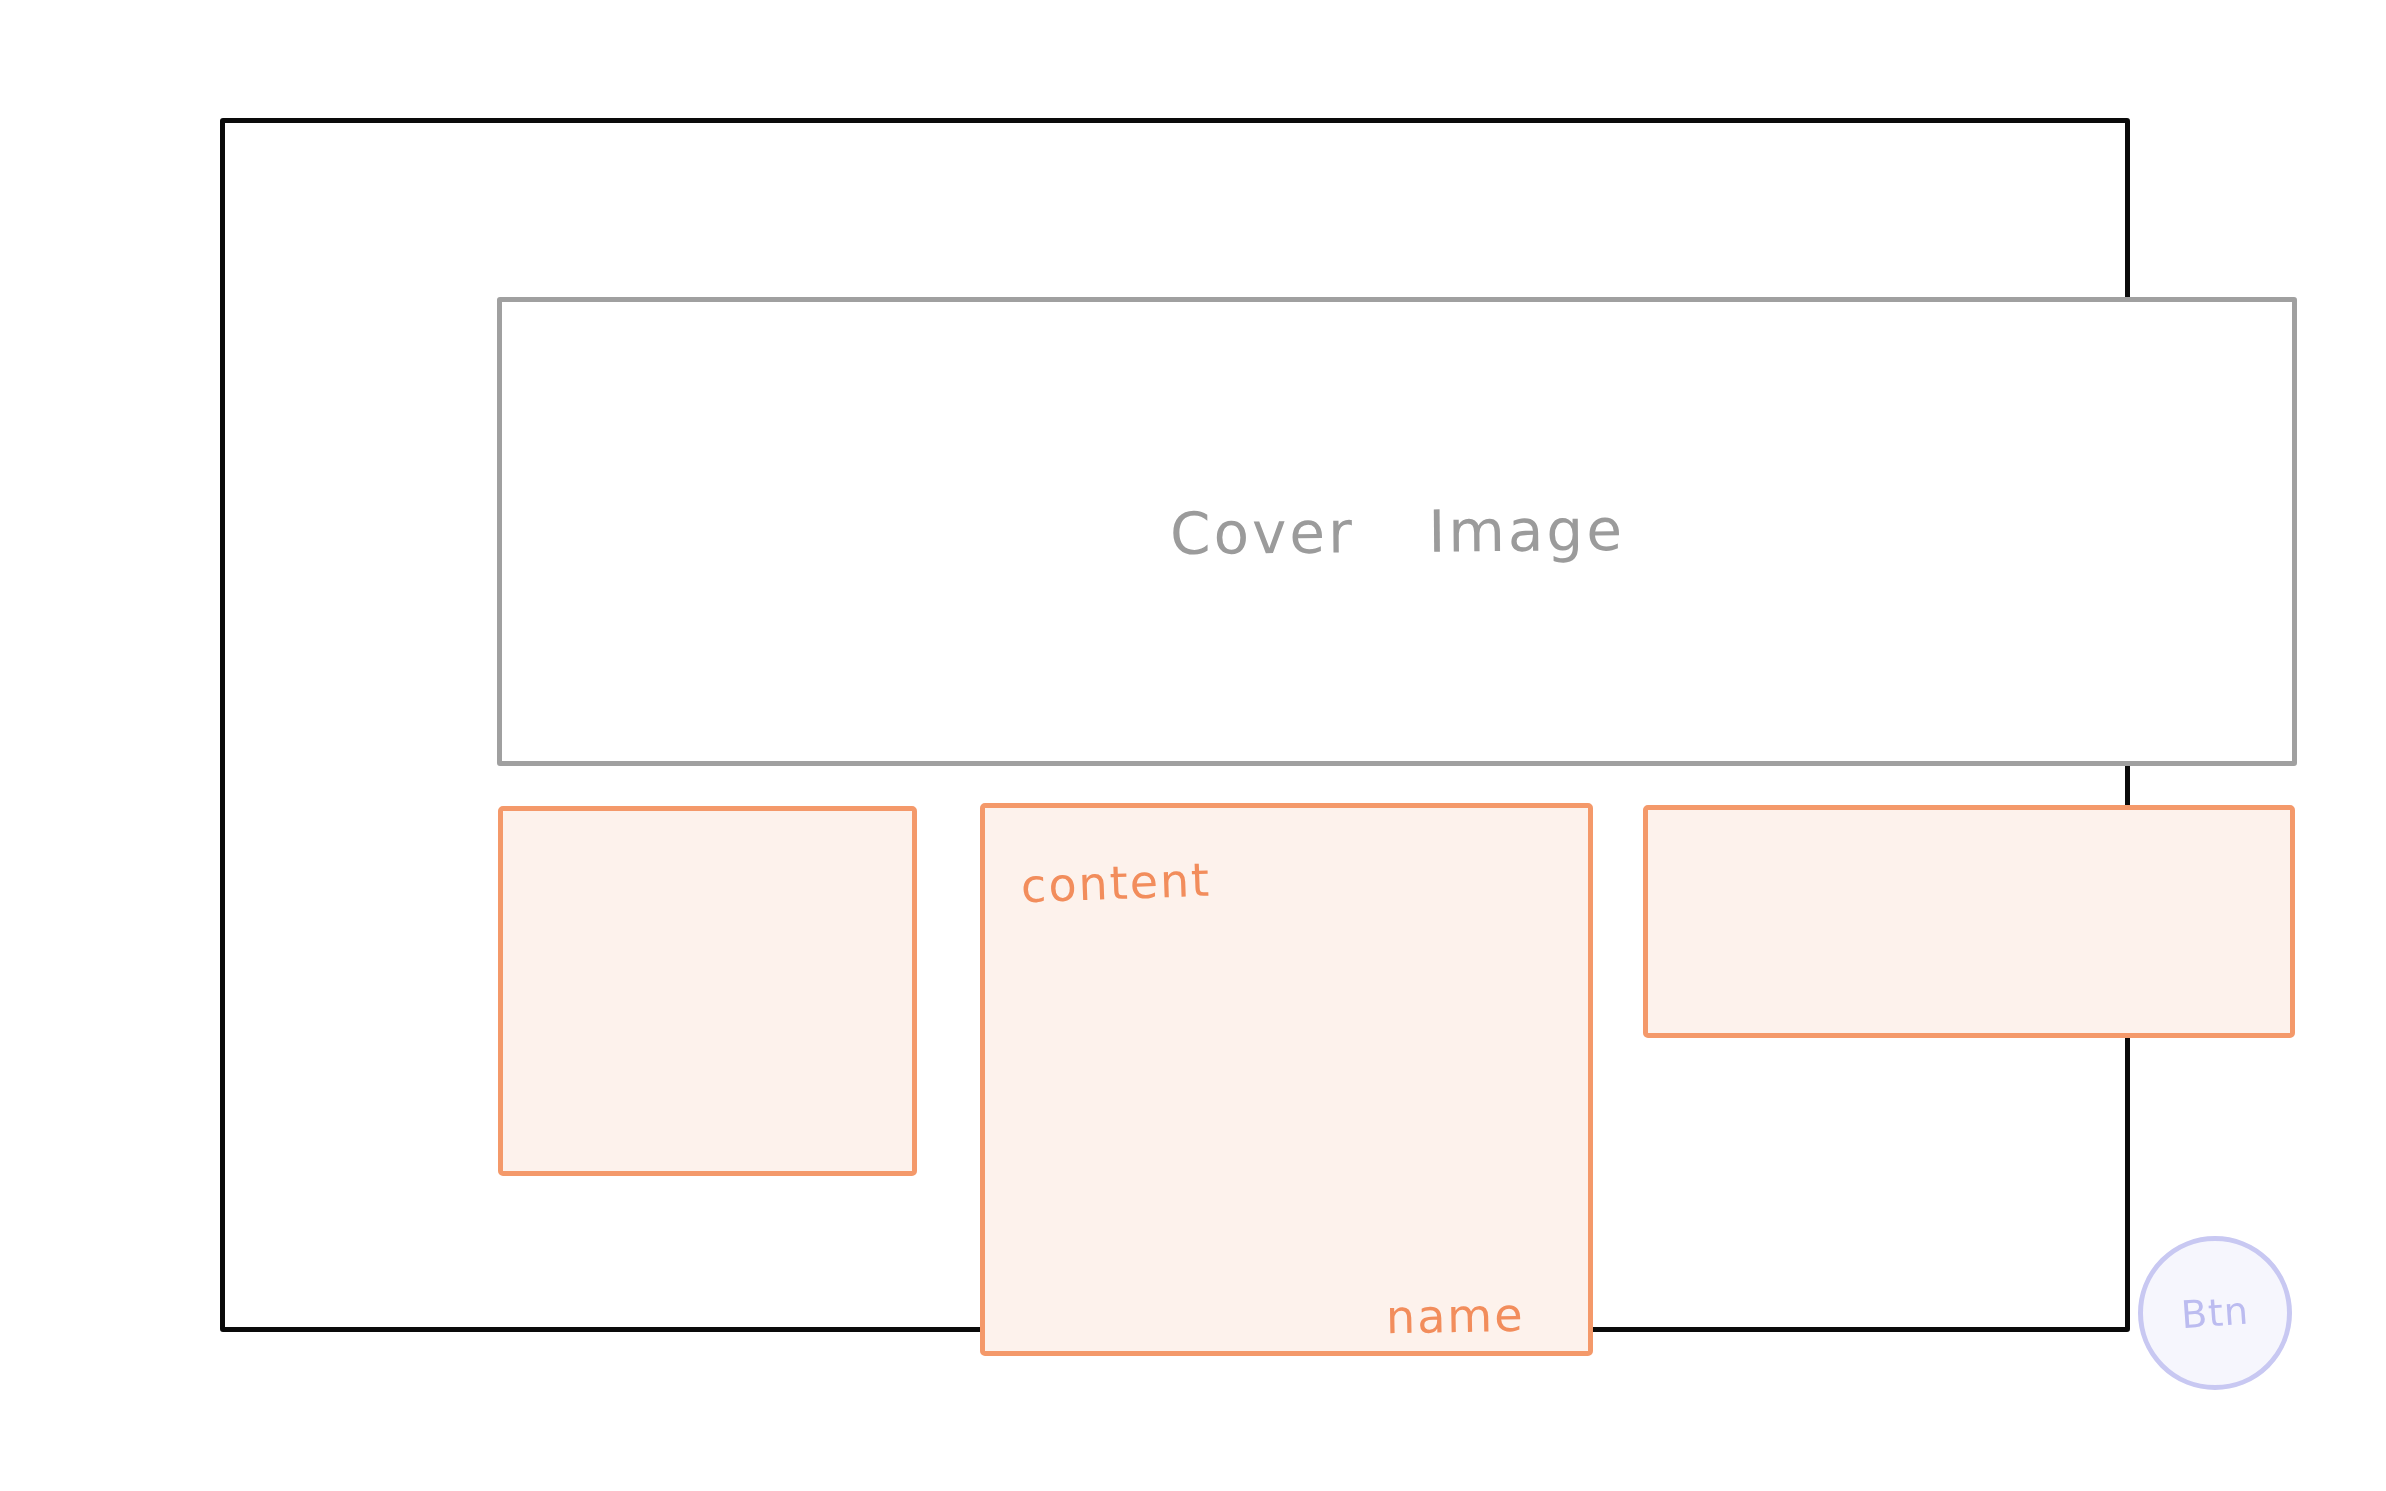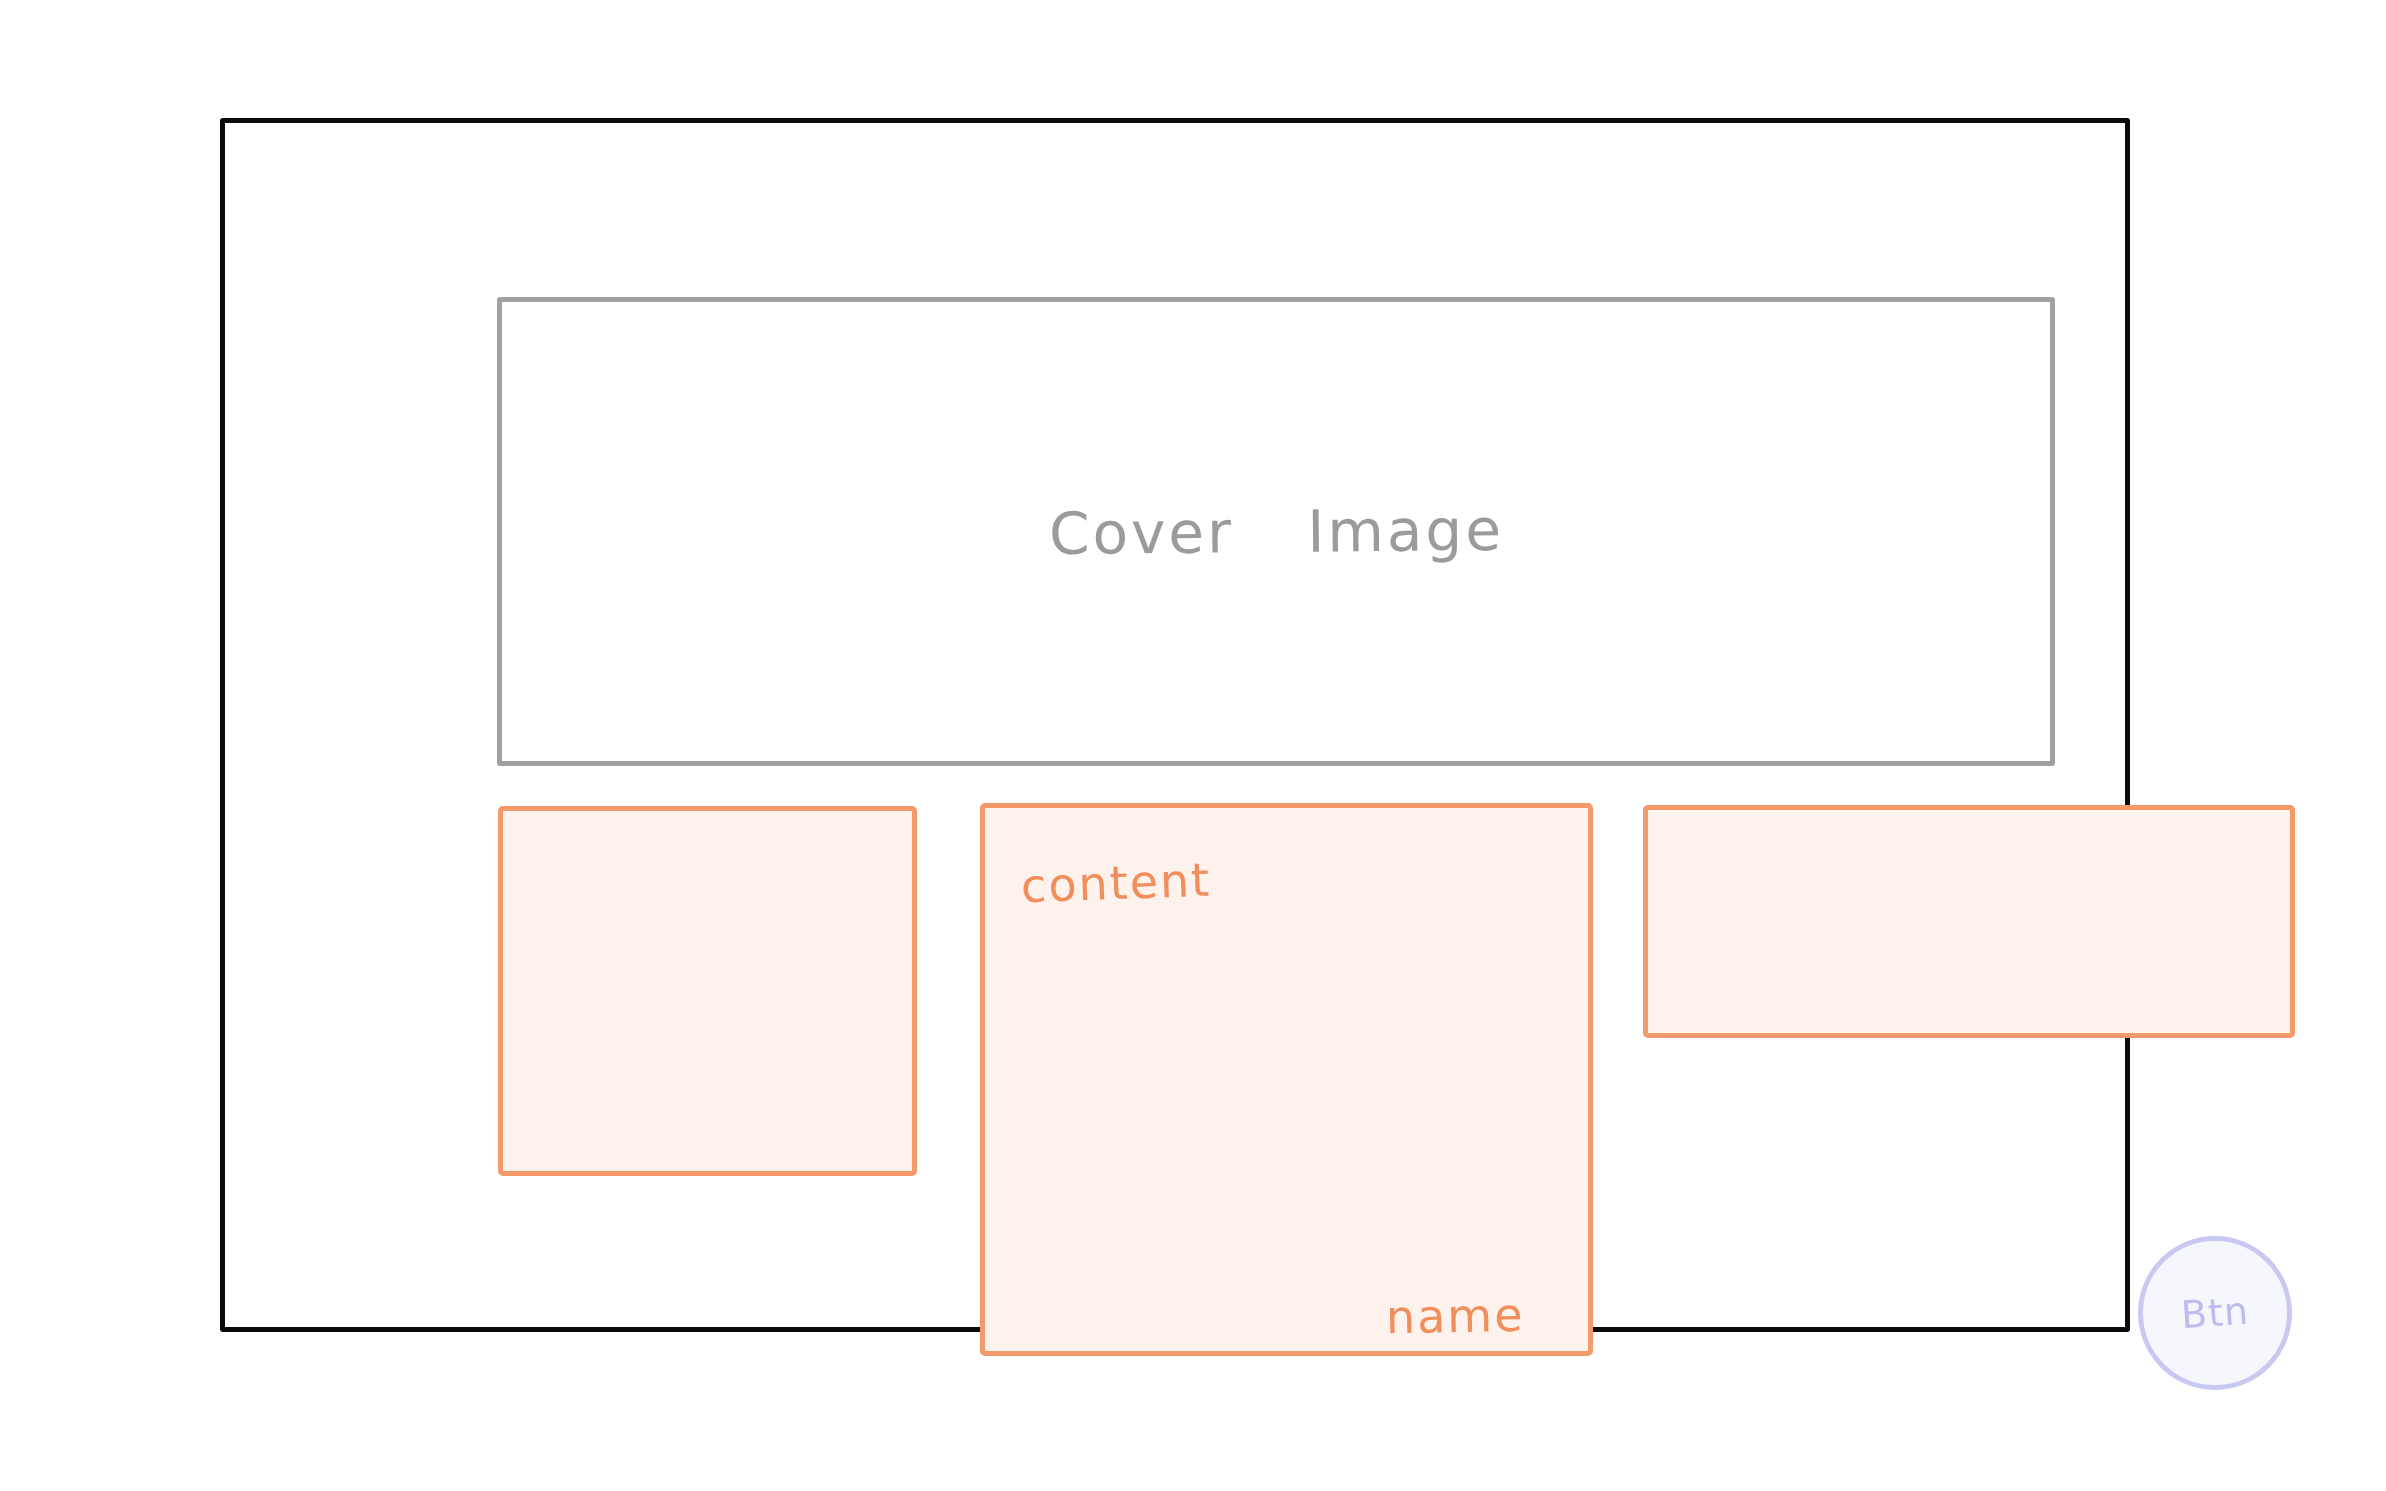"Cover Image" .cover { width: 1558px -> 1800px }
